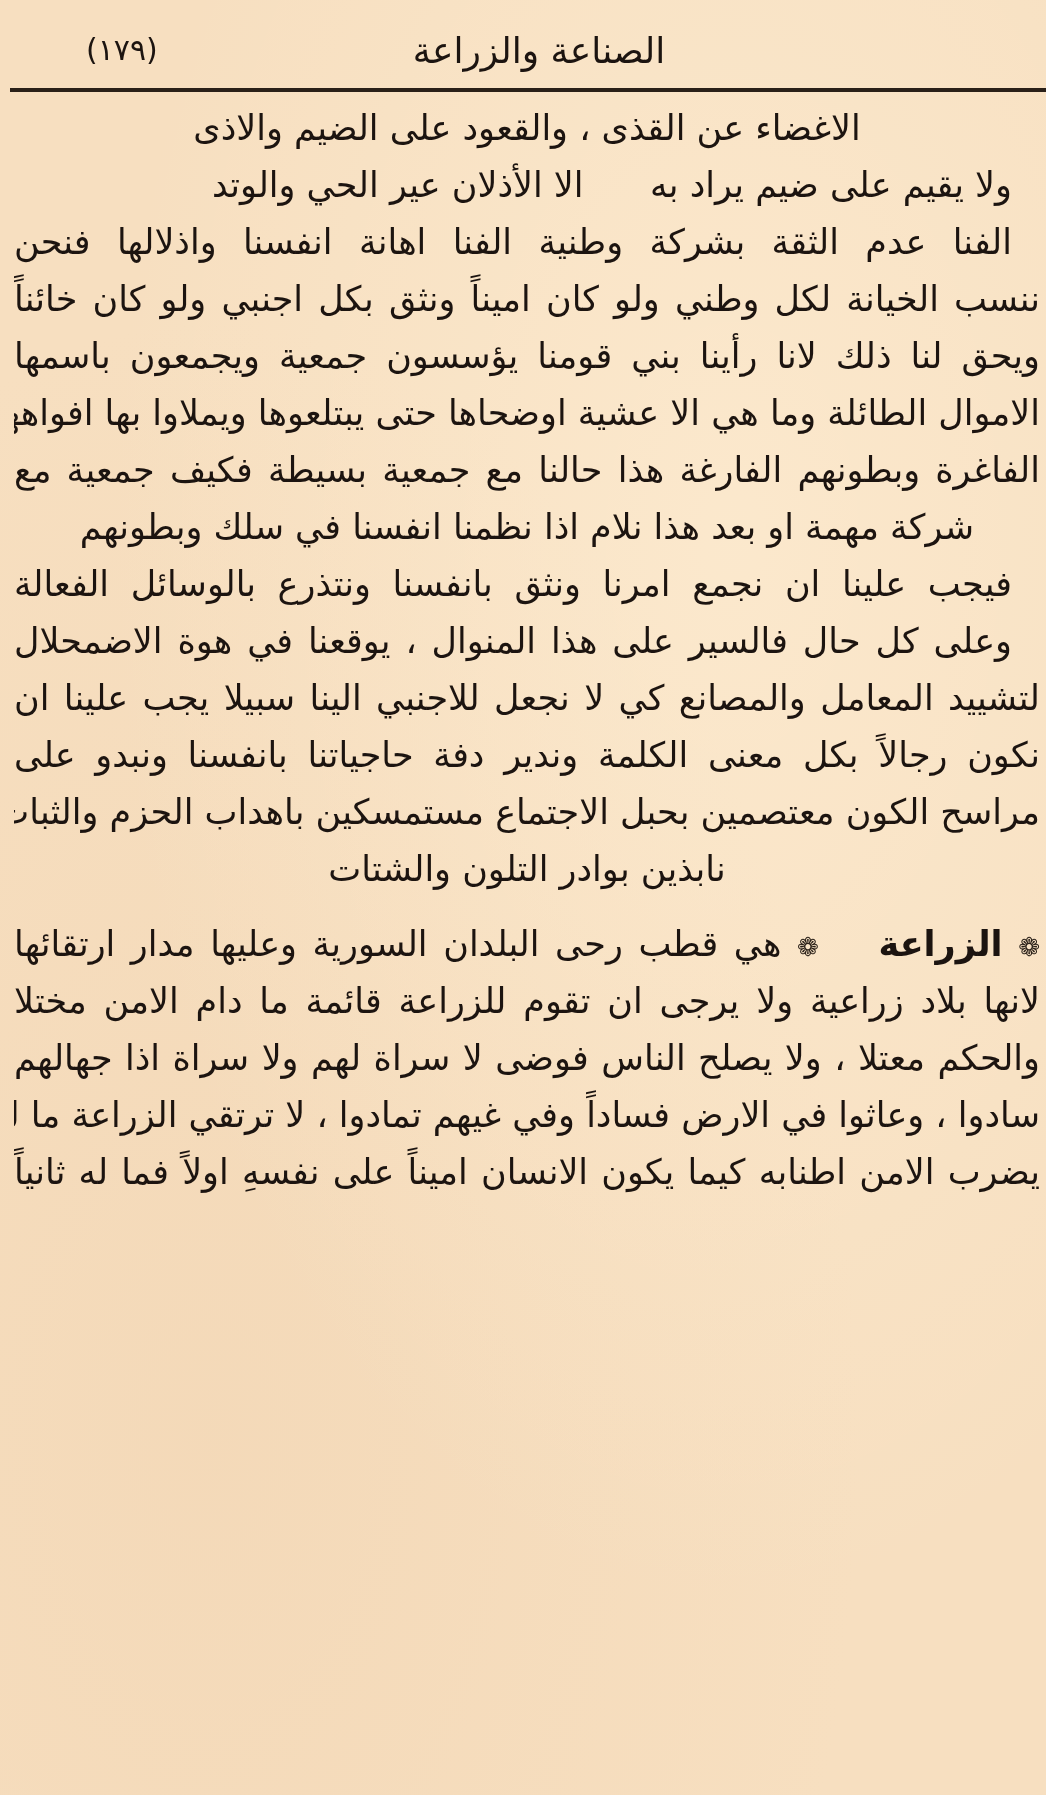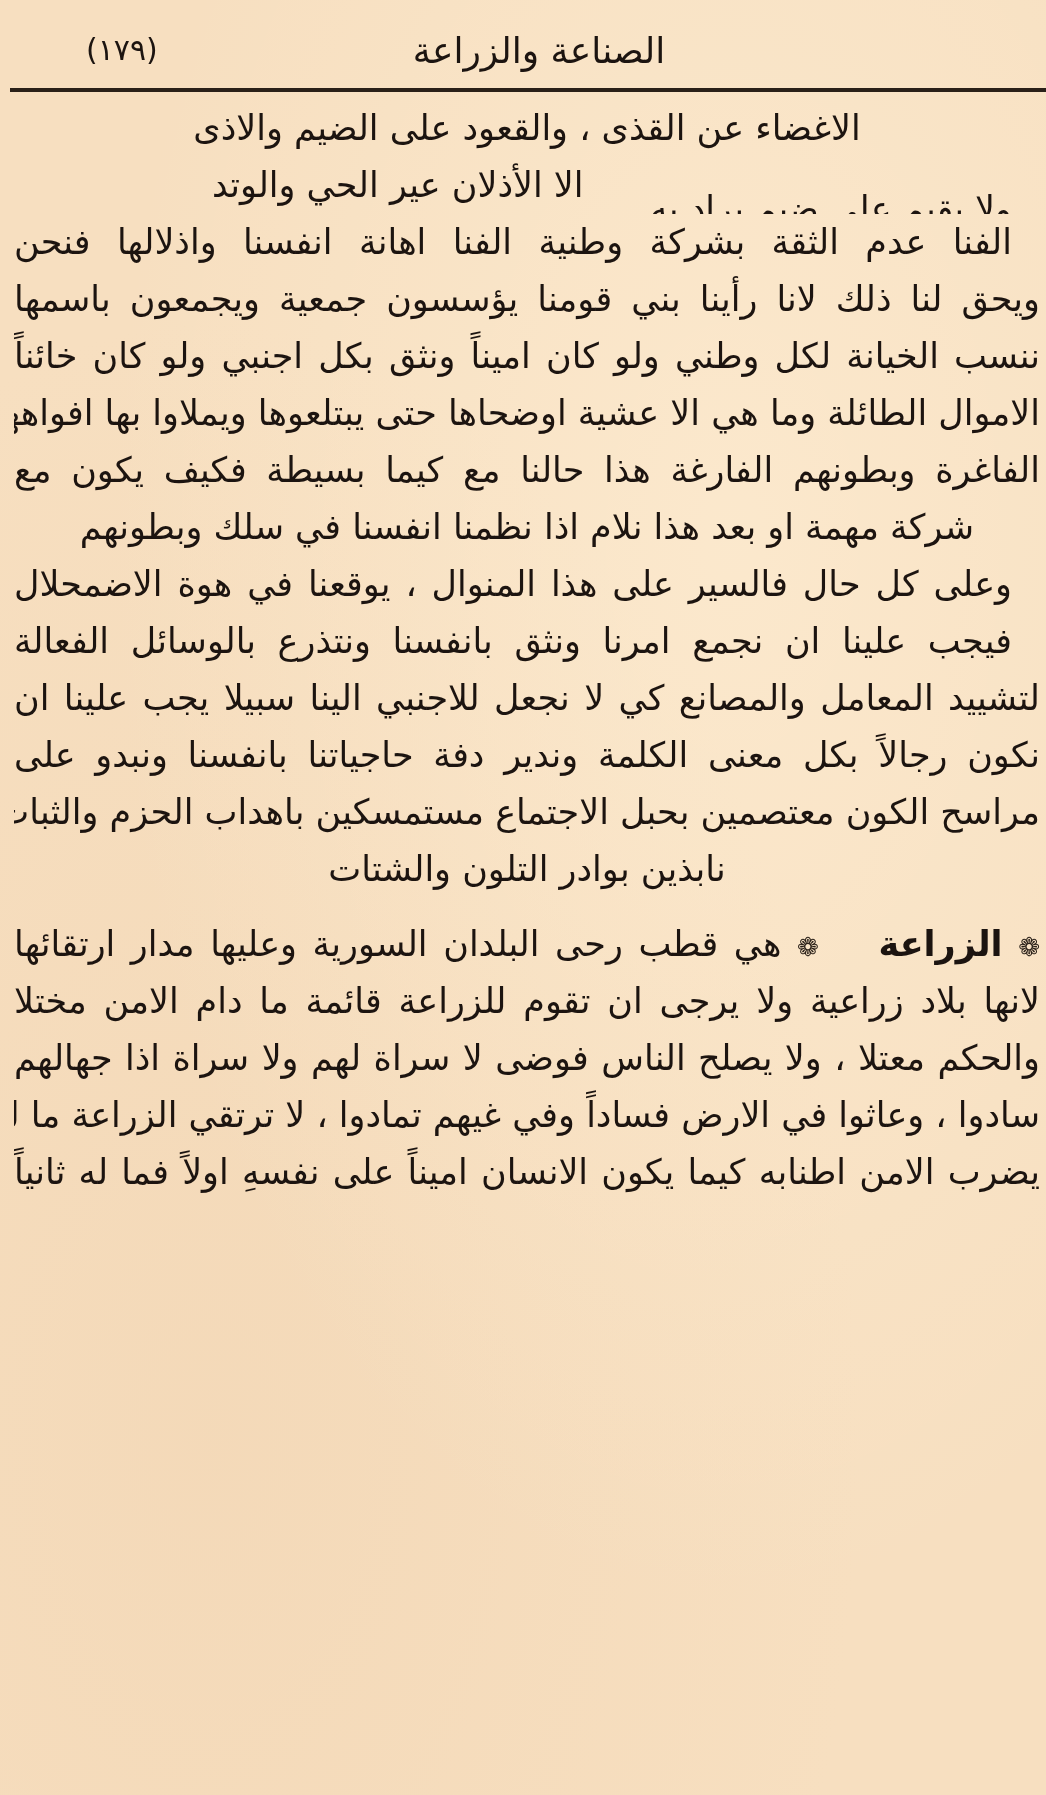"ولا يقيم على ضيم يراد" .verse .hemistich-1 { margin-top: 24px -> none }
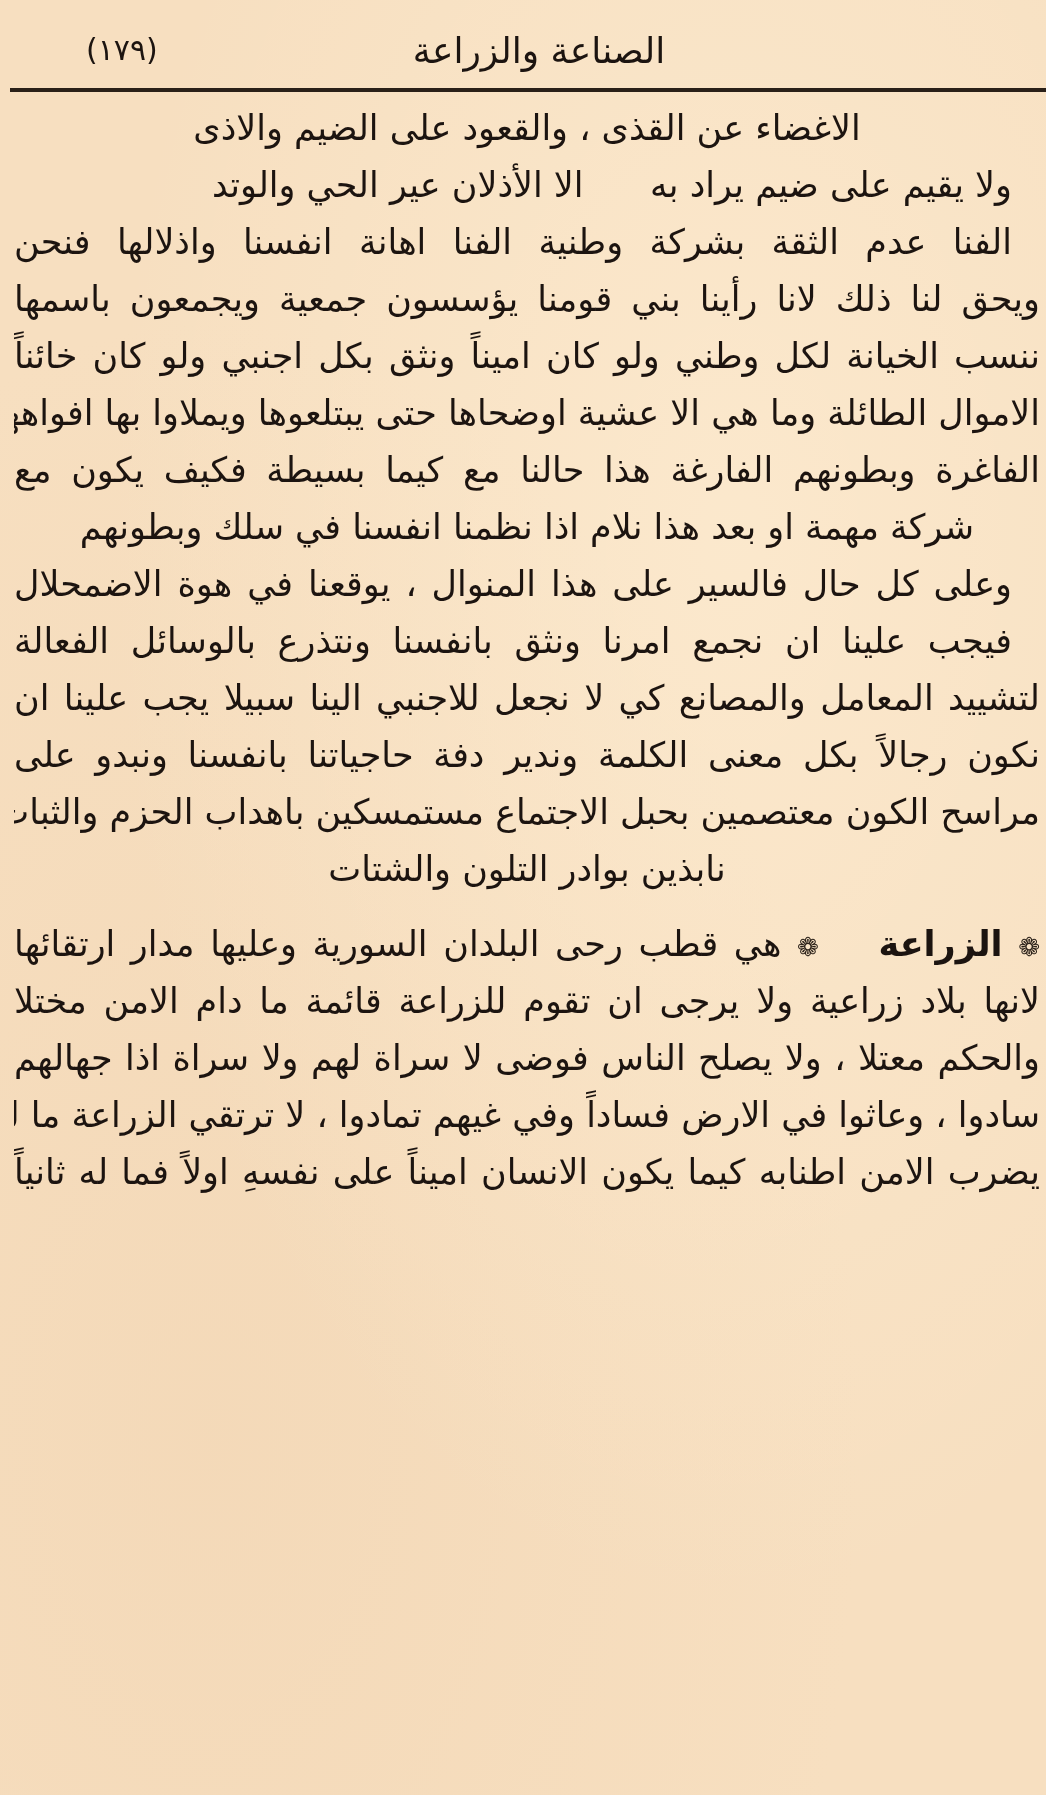"ويحق لنا ذلك لانا رأينا" div.line { order: before "ننسب الخيانة لكل وطني ولو" -> after "ننسب الخيانة لكل وطني ولو" }
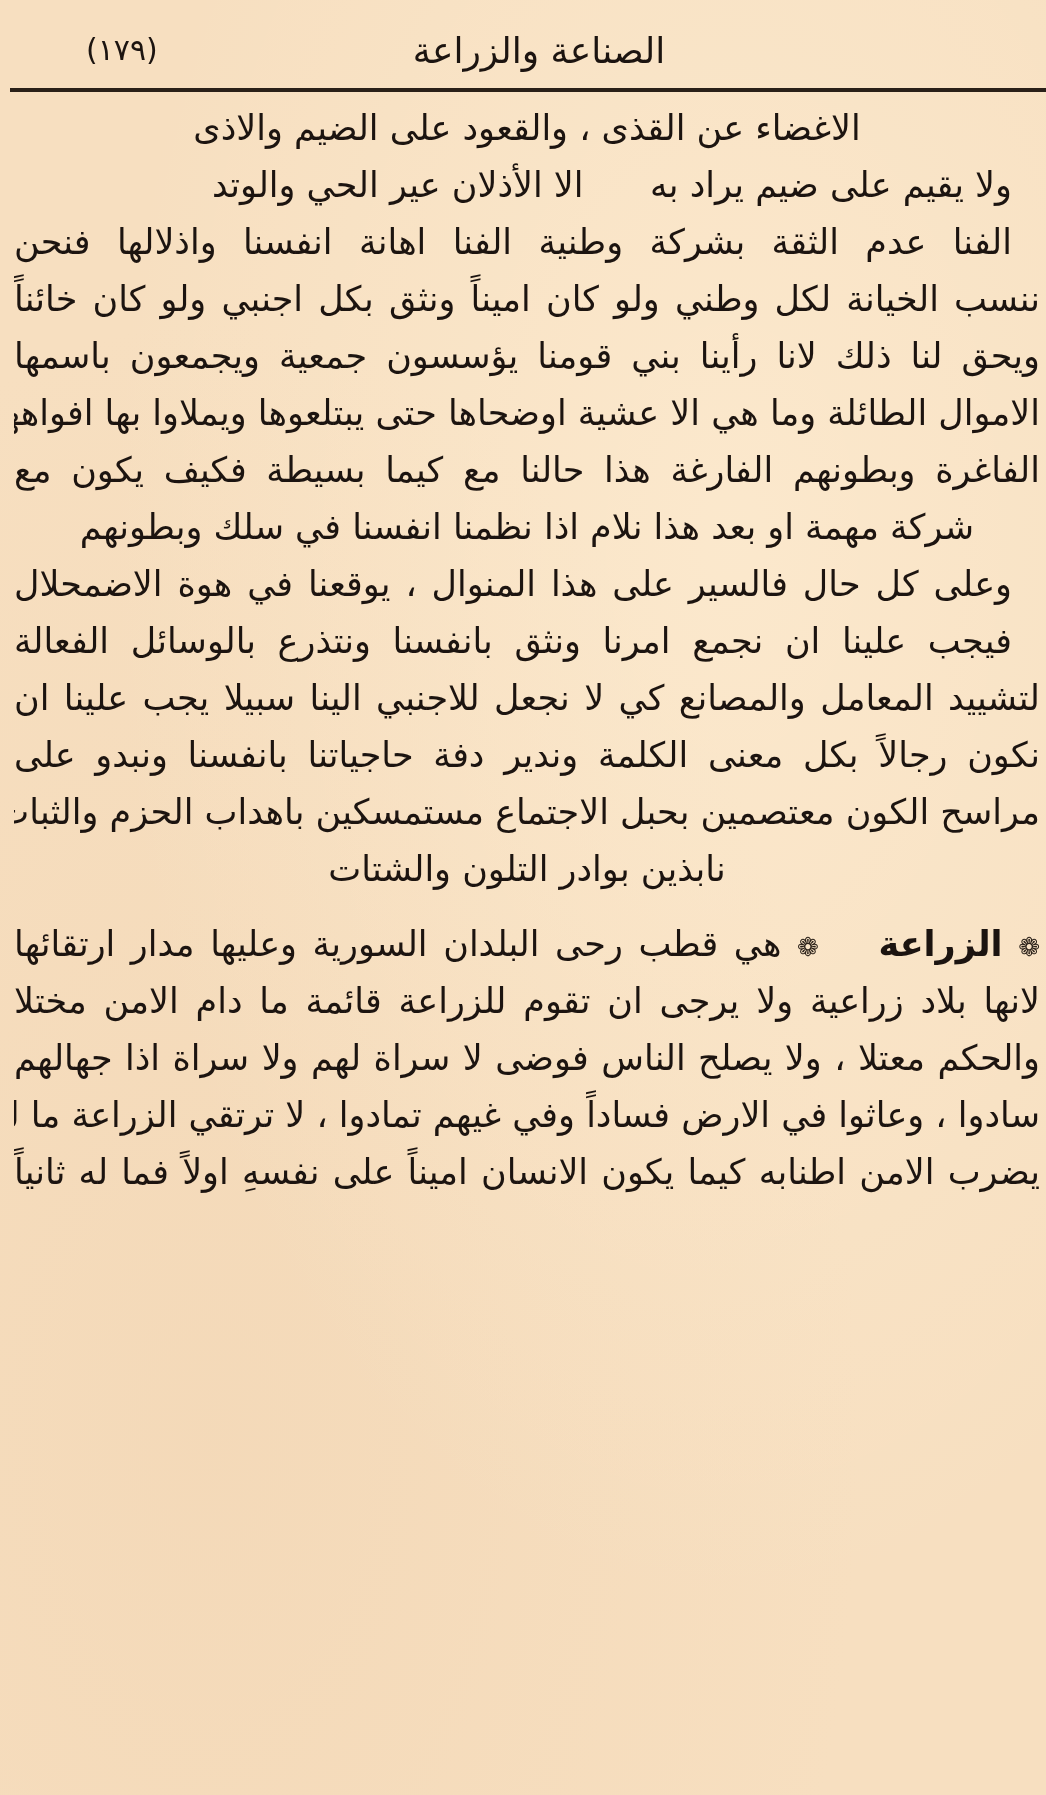"الفاغرة وبطونهم الفارغة هذا حالنا" div.line { text: كيما بسيطة فكيف يكون -> جمعية بسيطة فكيف جمعية }
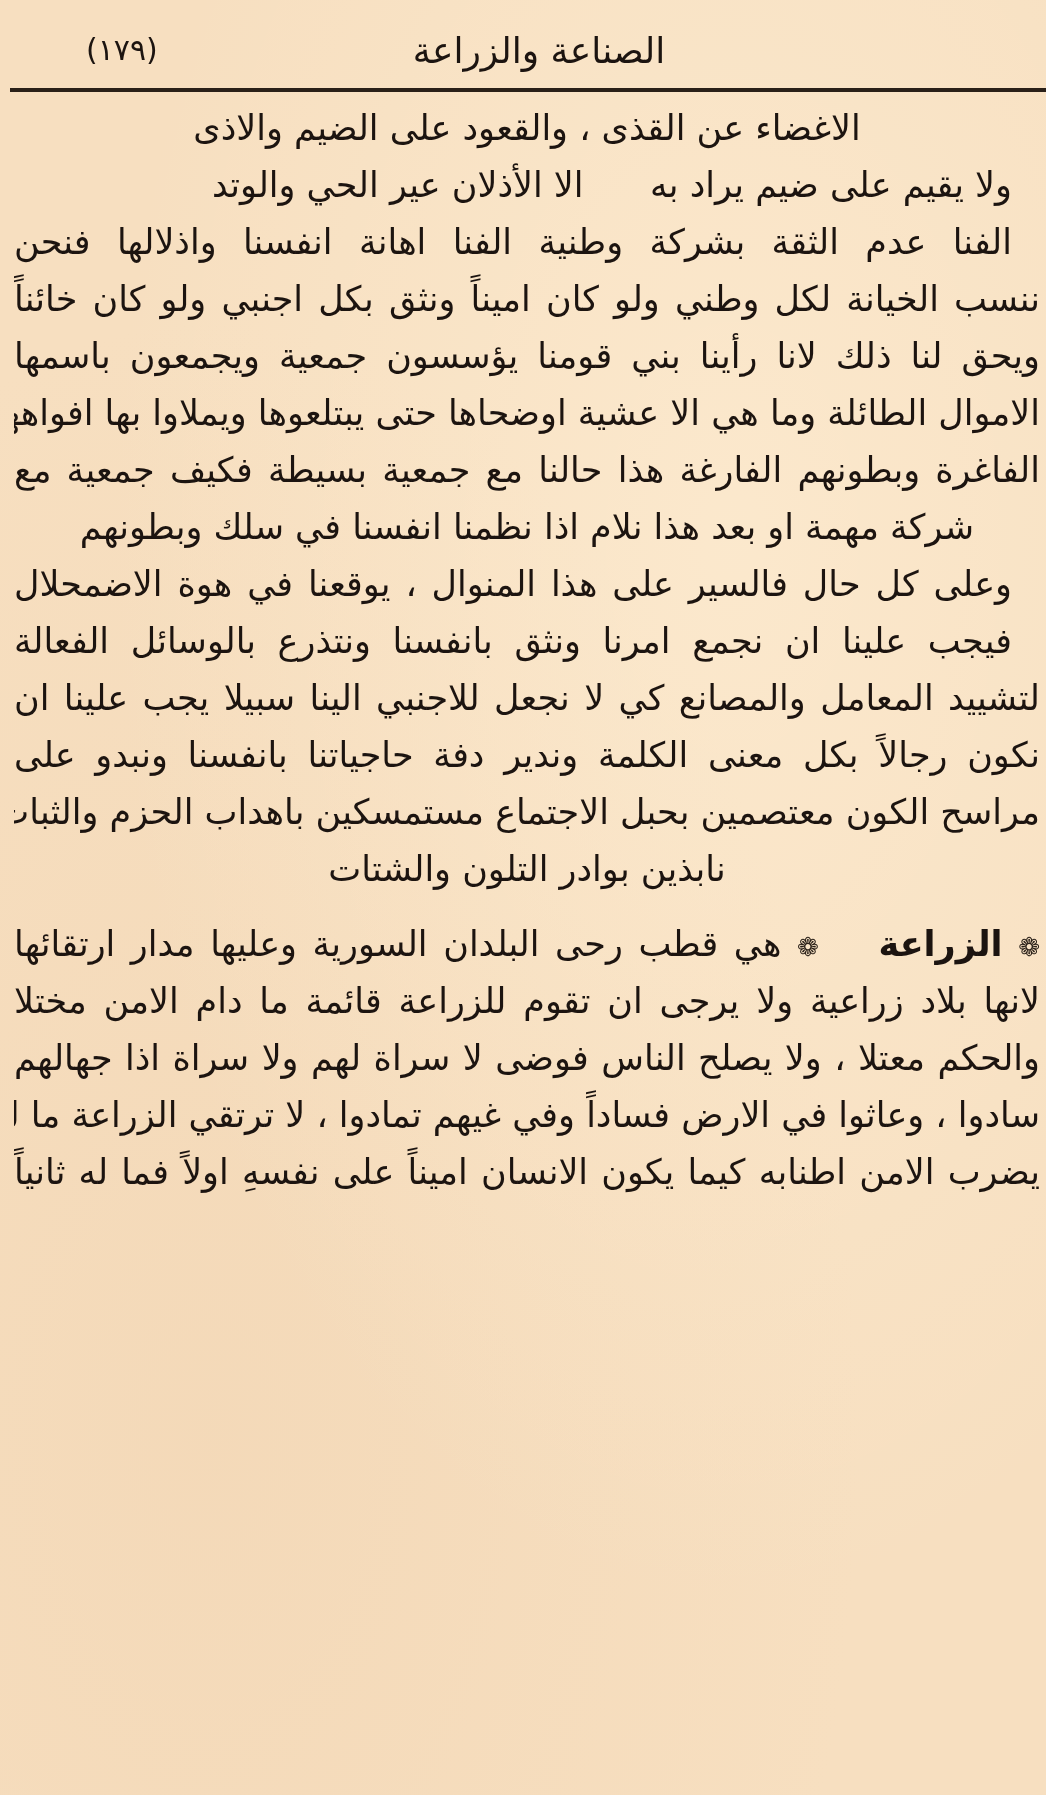"وعلى كل حال فالسير على" div.line { order: before "فيجب علينا ان نجمع امرنا" -> after "فيجب علينا ان نجمع امرنا" }
